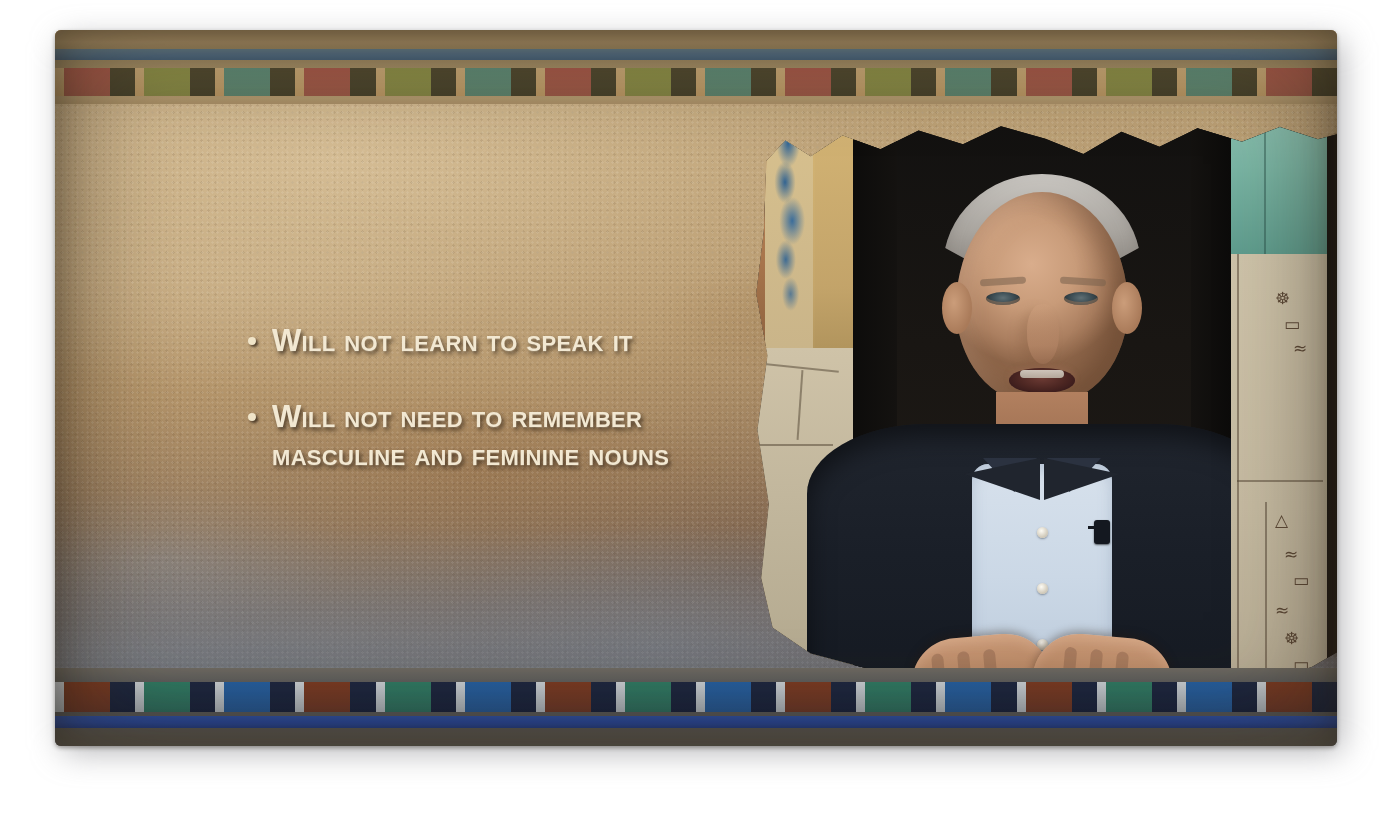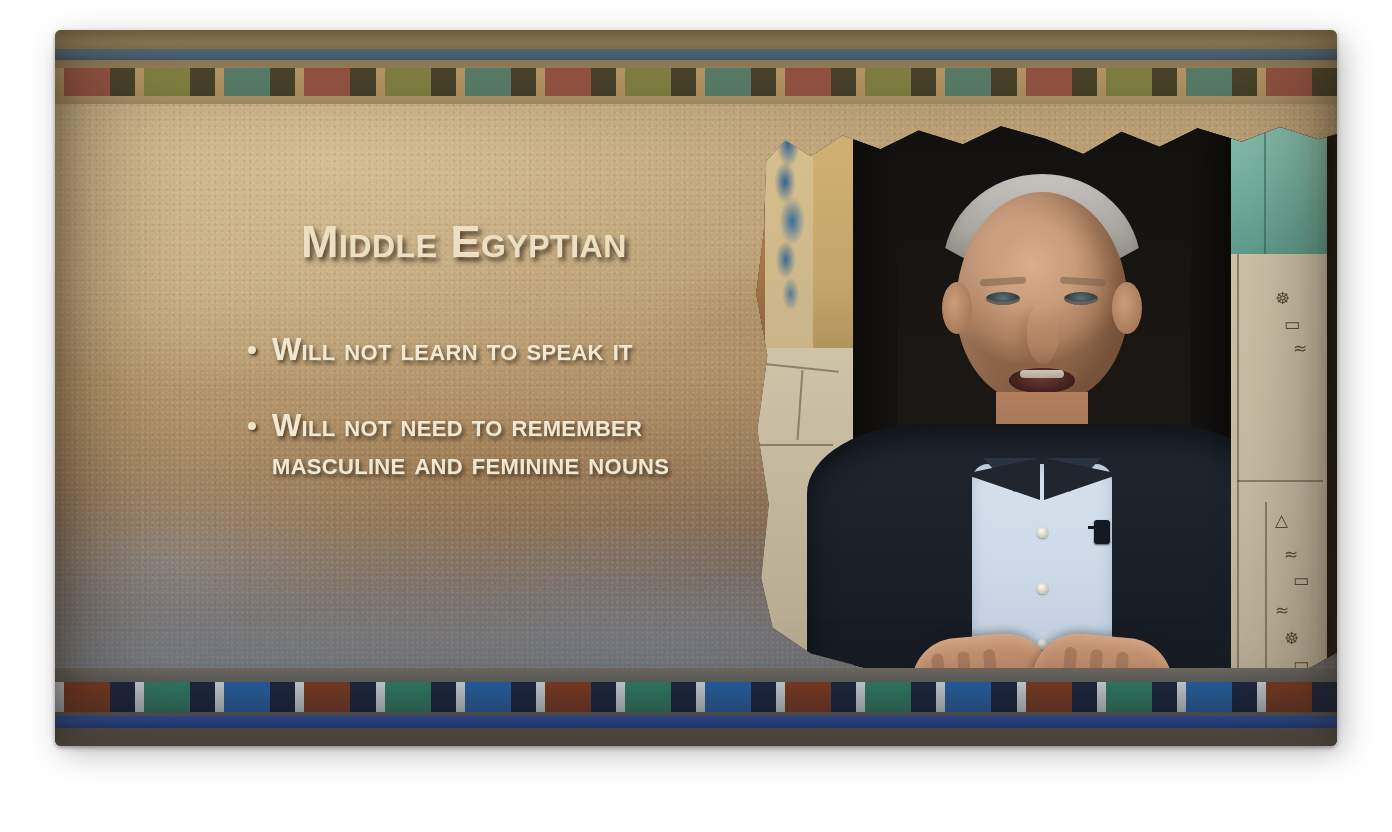"Middle Egyptian" div.title { html: <div>Middle Egyptian</div> -> none }
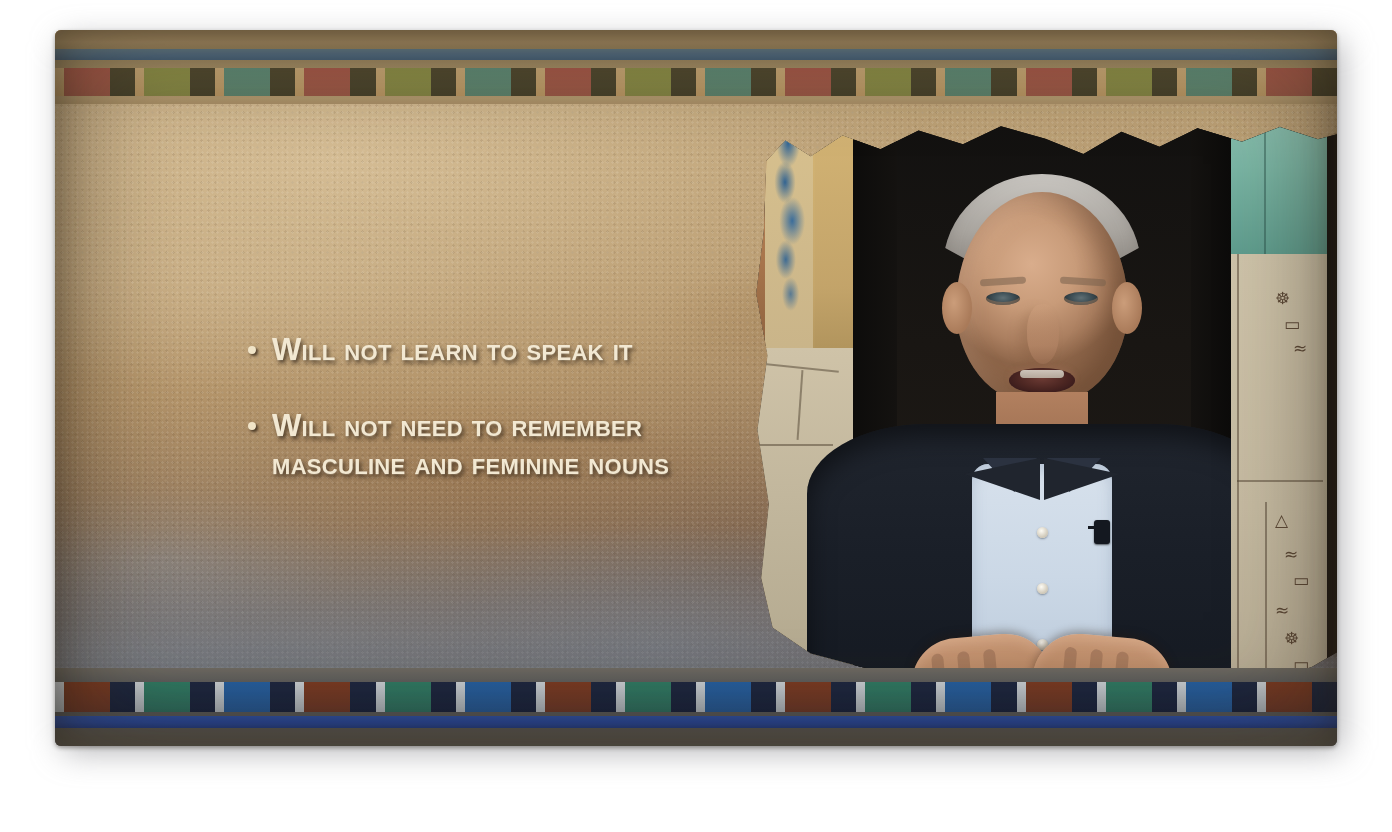"Will not learn to speak" .bullets { top: 301px -> 292px }
